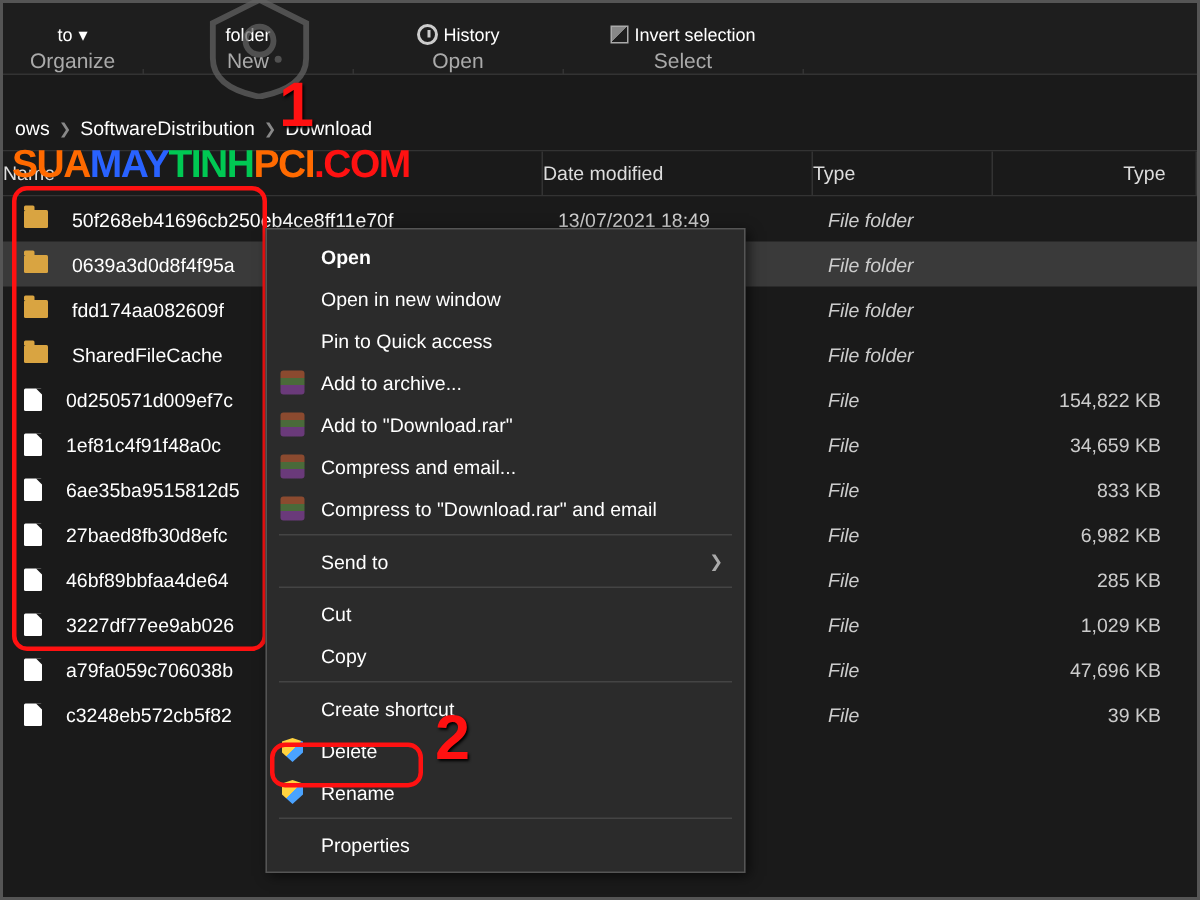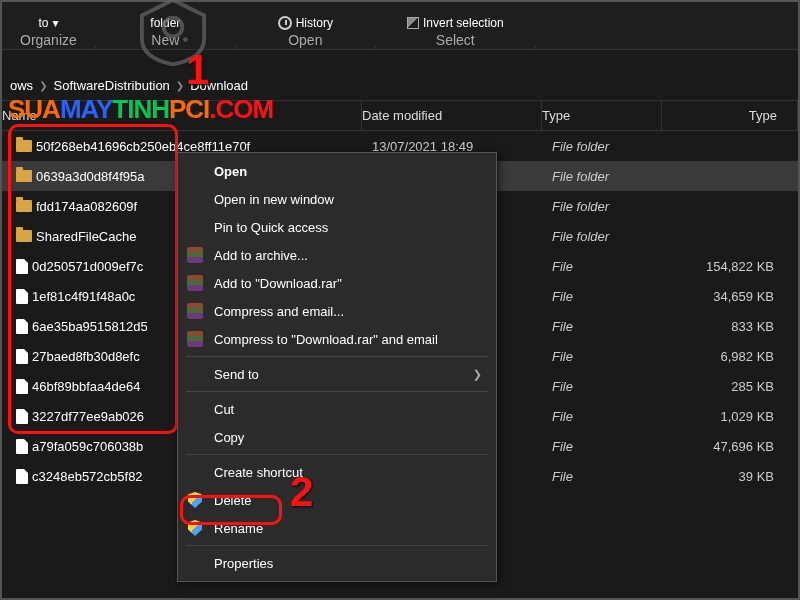"50f268eb41696cb250eb4ce8ff11e70f" .cell-name { gap: 4px -> 16px }
